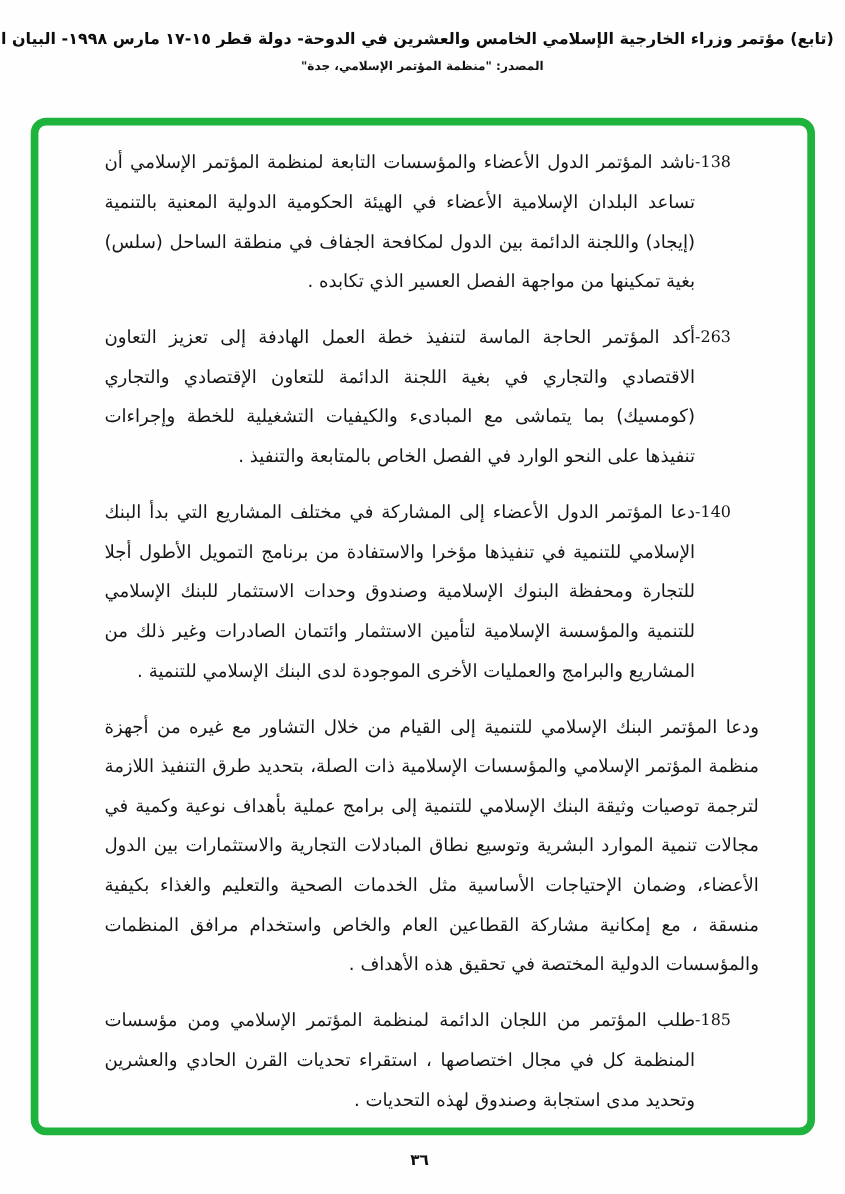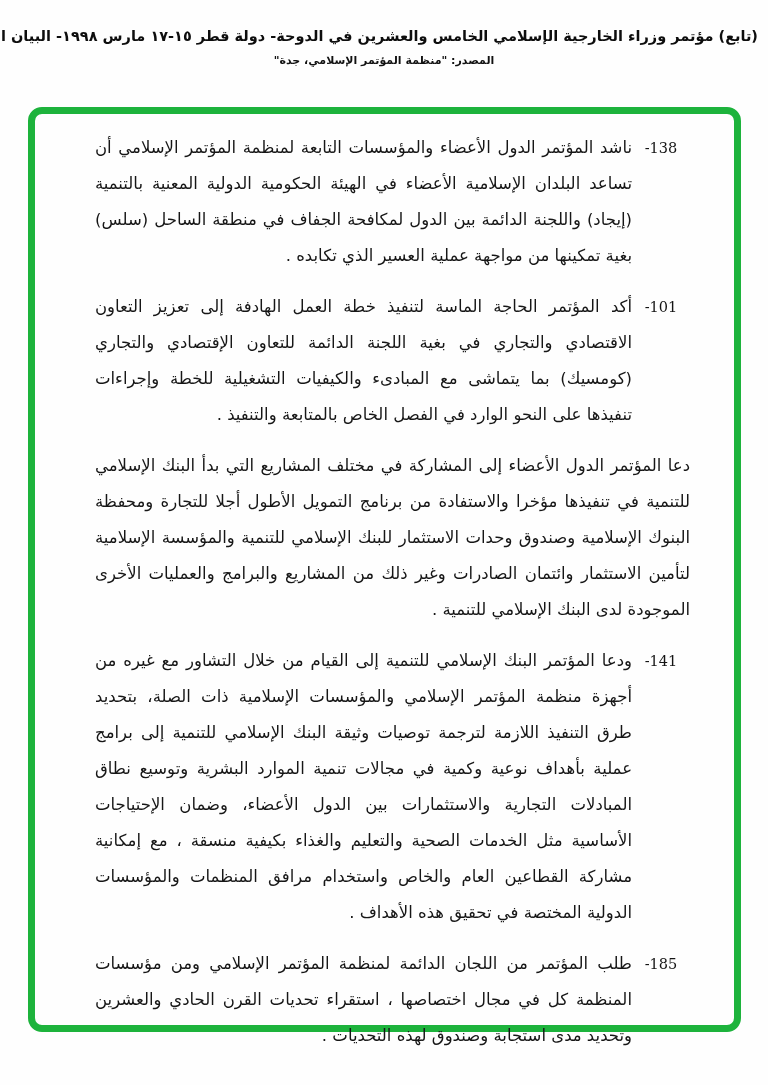"ناشد المؤتمر الدول الأعضاء والمؤسسات" p.clause-text { text: عملية -> الفصل }
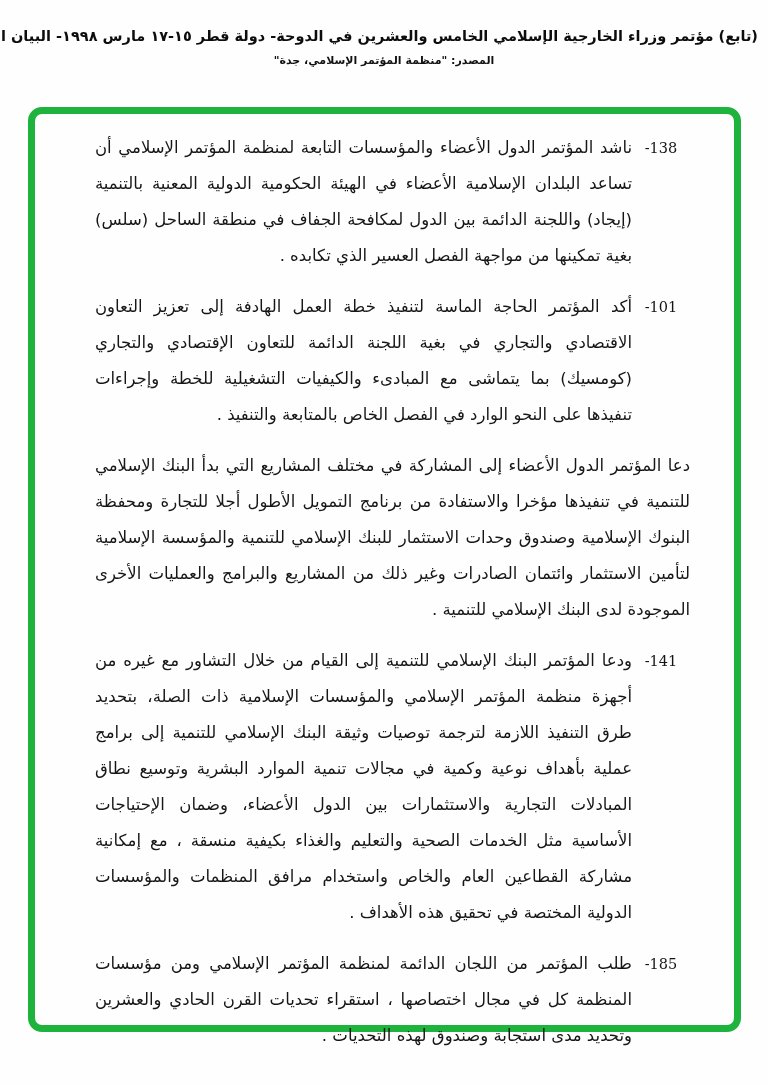"138-" .clause-number { text-align: center -> left }
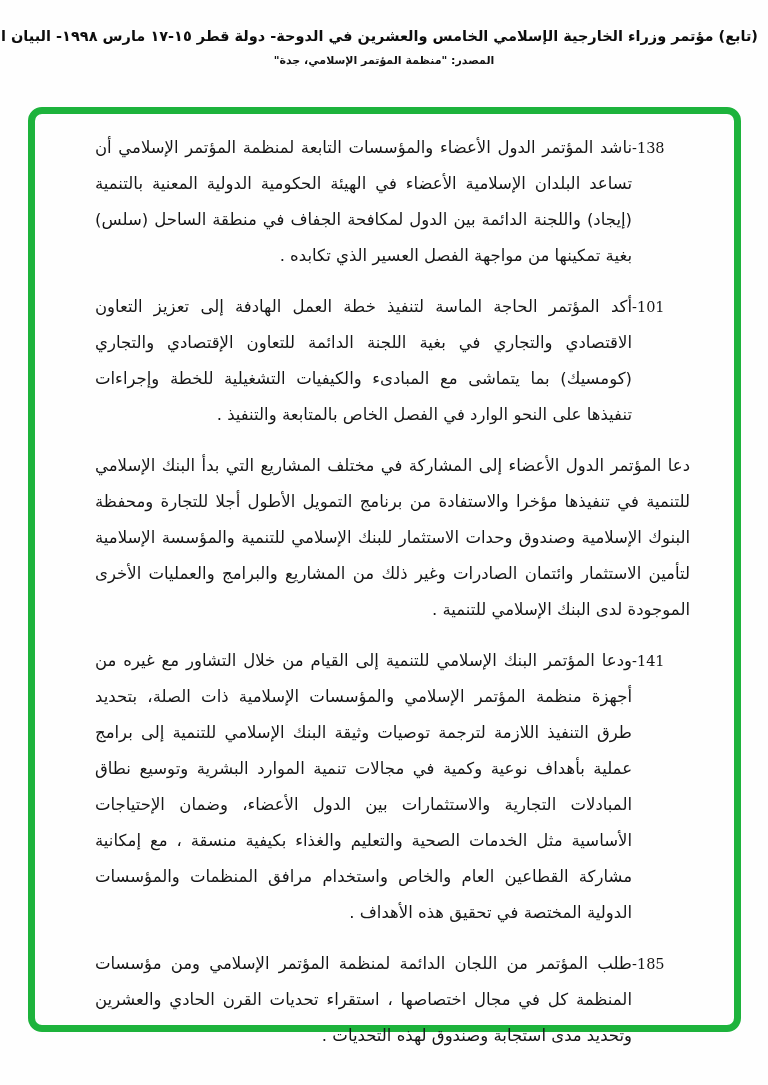"101-" span.clause-number { text: 101- -> 263- }
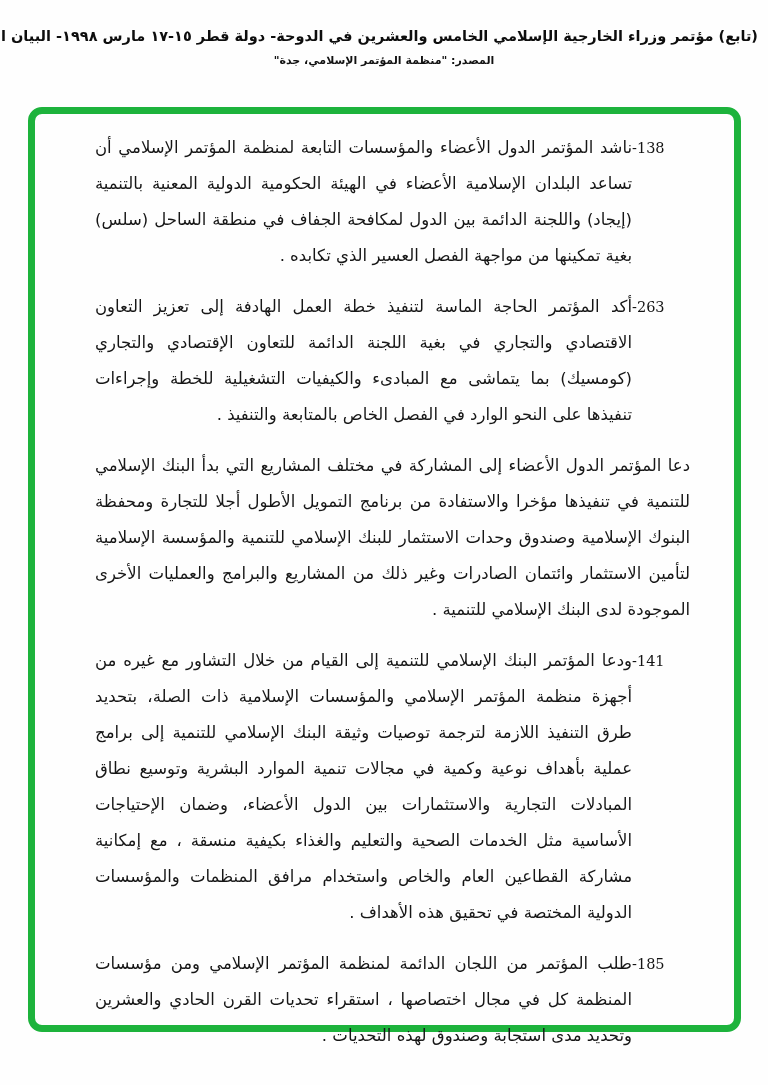"140-" span.clause-number { html: none -> <span>140-</span> }
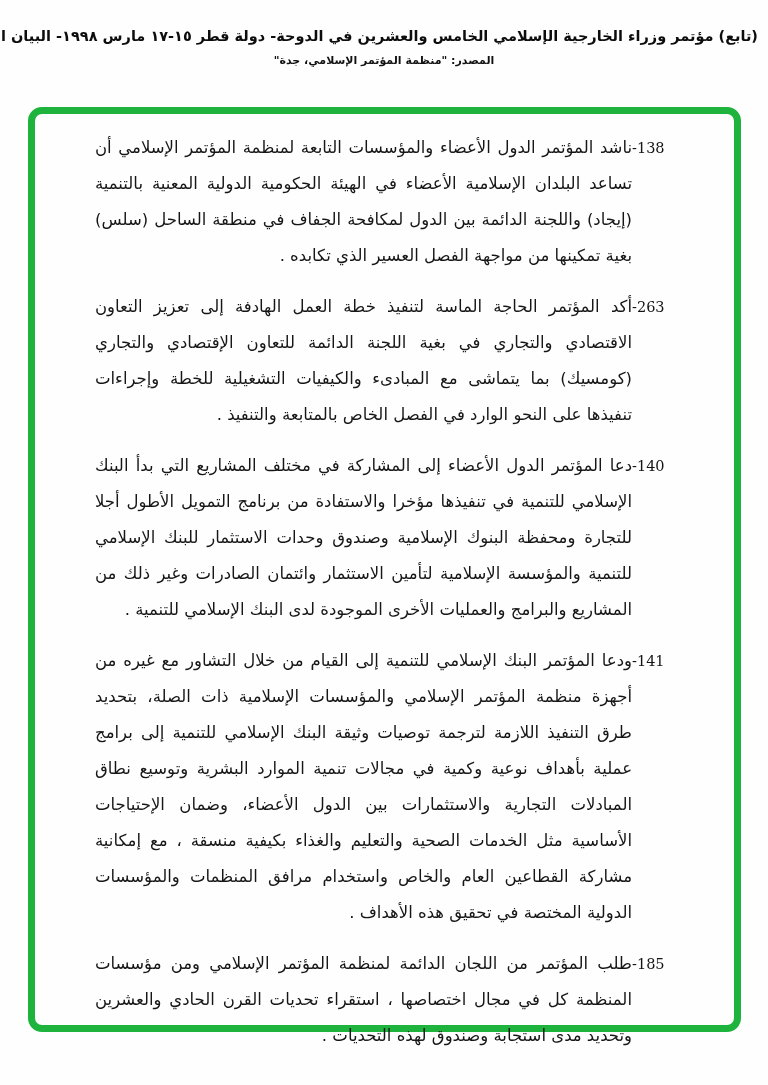"141-" span.clause-number { html: <span>141-</span> -> none }
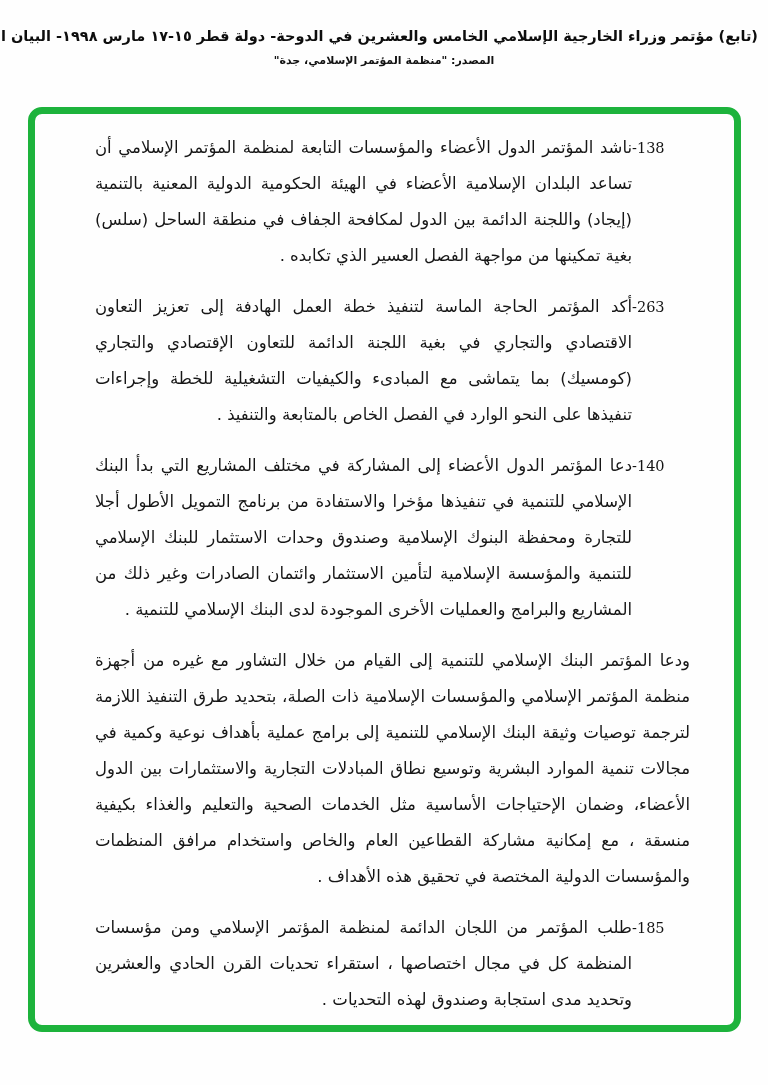"٣٦" div.page-number { html: none -> <div>٣٦</div> }
